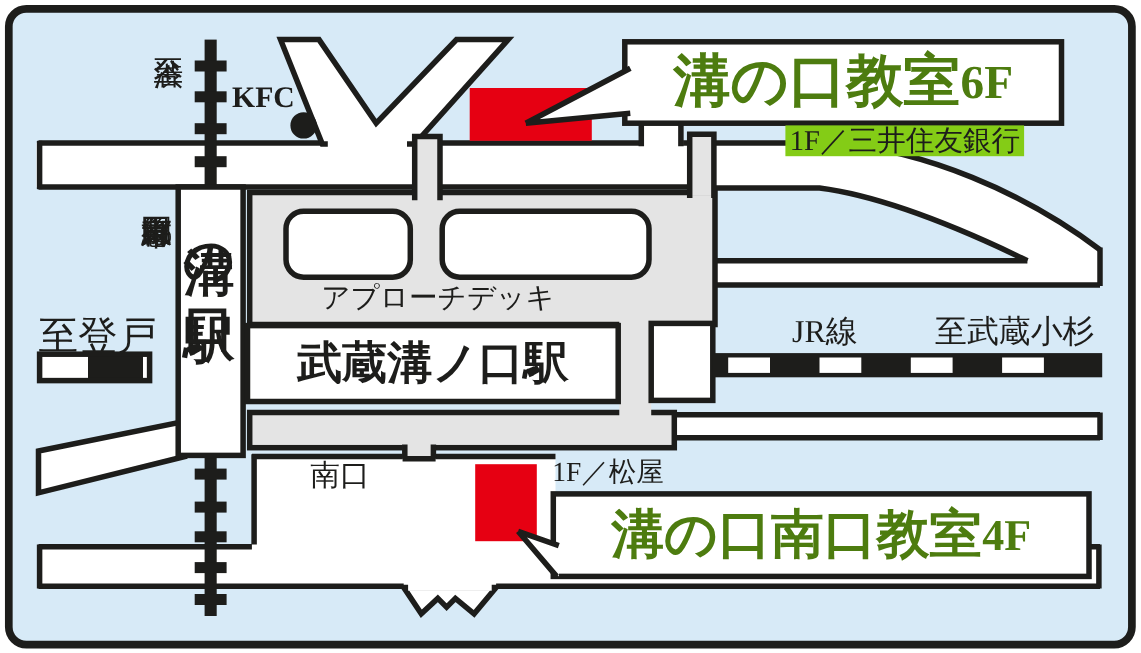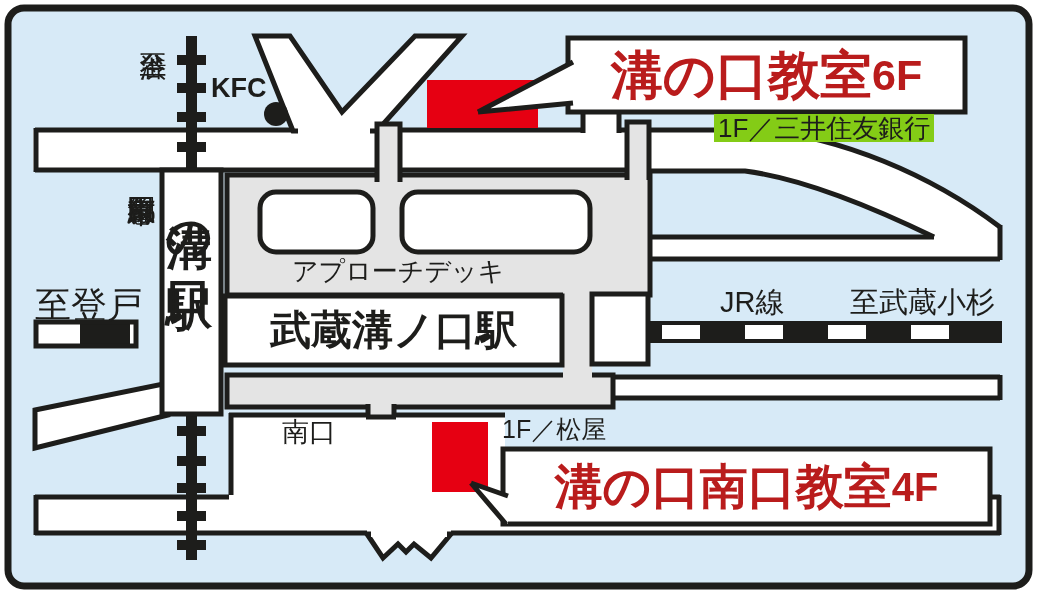"KFC" .lbl { font-family: none -> Liberation Serif, serif }
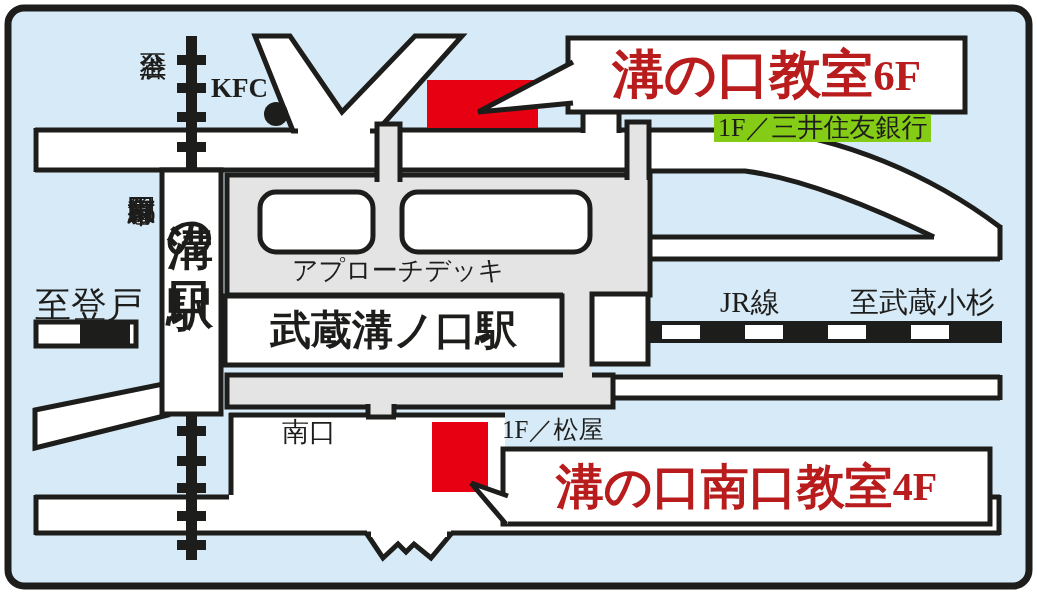"溝の口教室" .blue { color: #b91c1c -> #4d7c0f }
